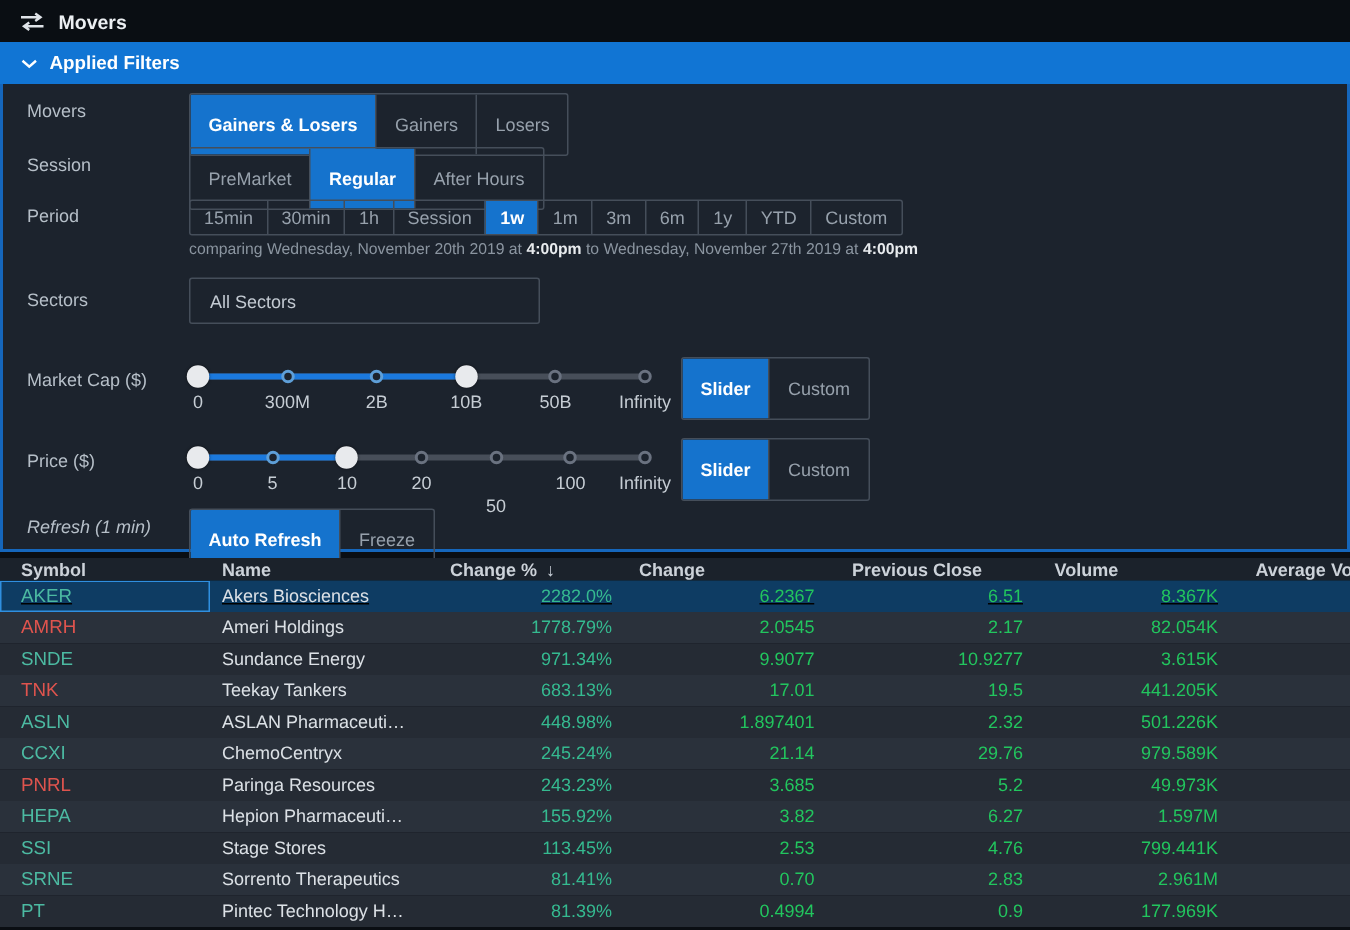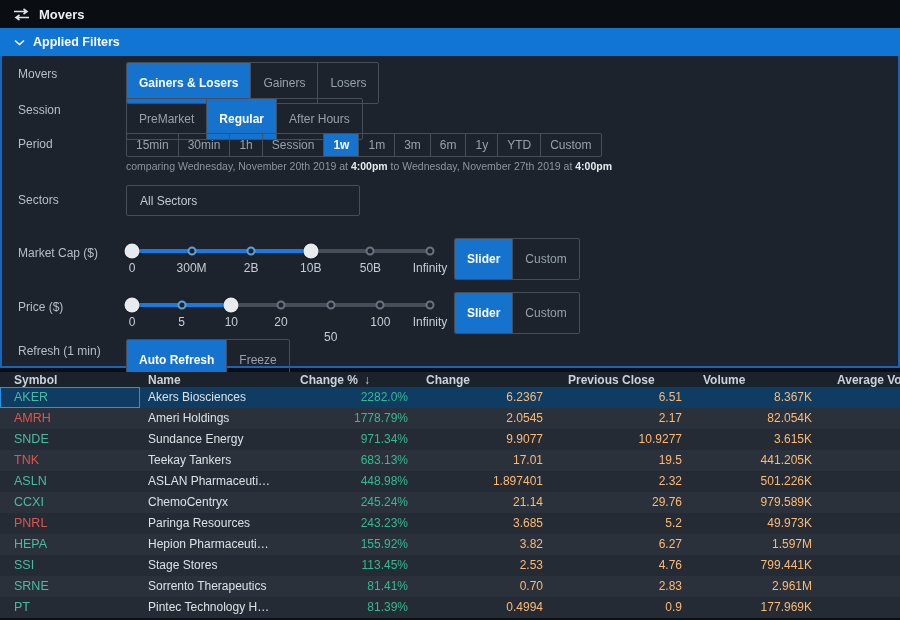"Refresh (1 min)" span.flabel { font-style: none -> italic }
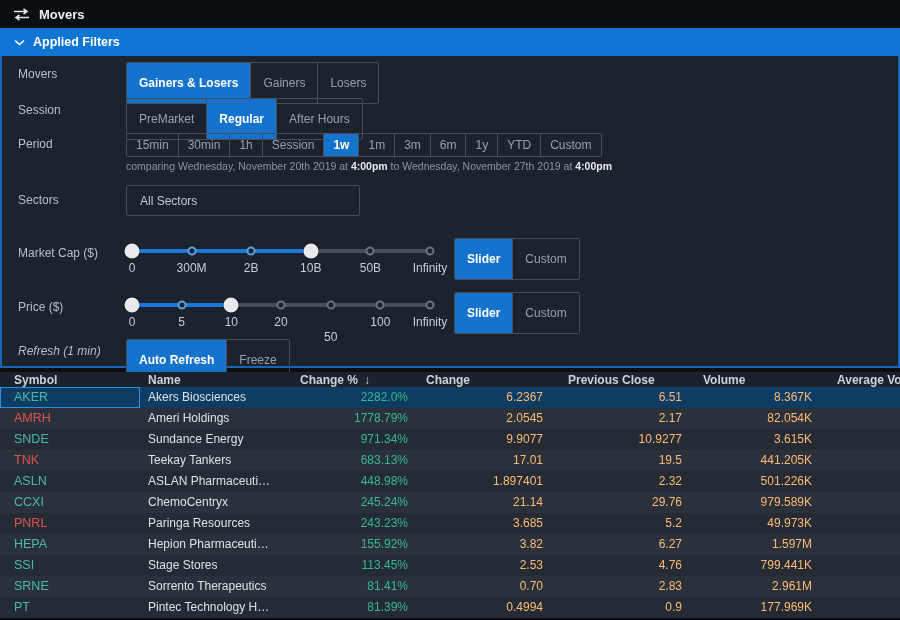"AKER" .trow.selected { text-decoration: none -> underline }
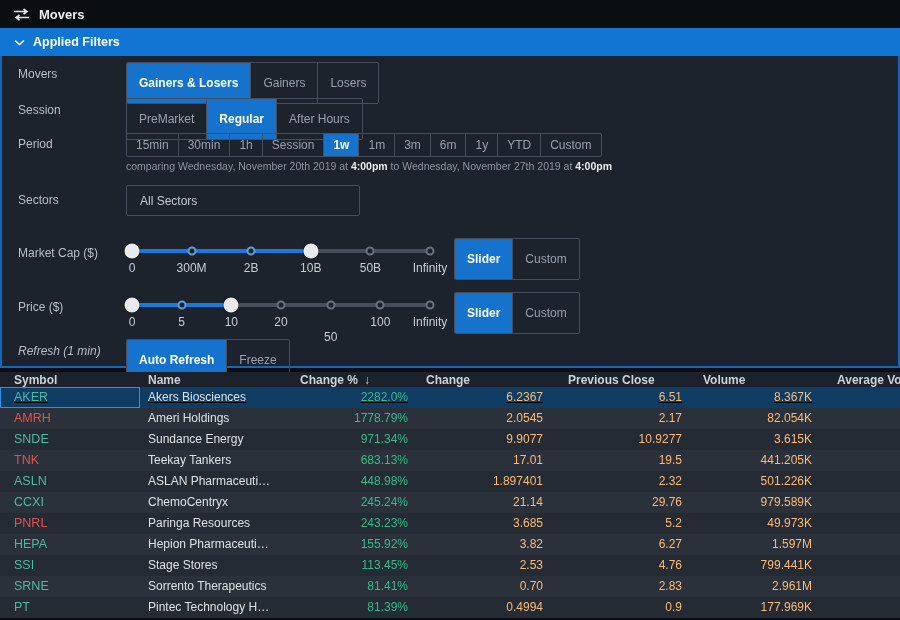"6.2367" .td.num { color: #fdba74 -> #22c55e }
